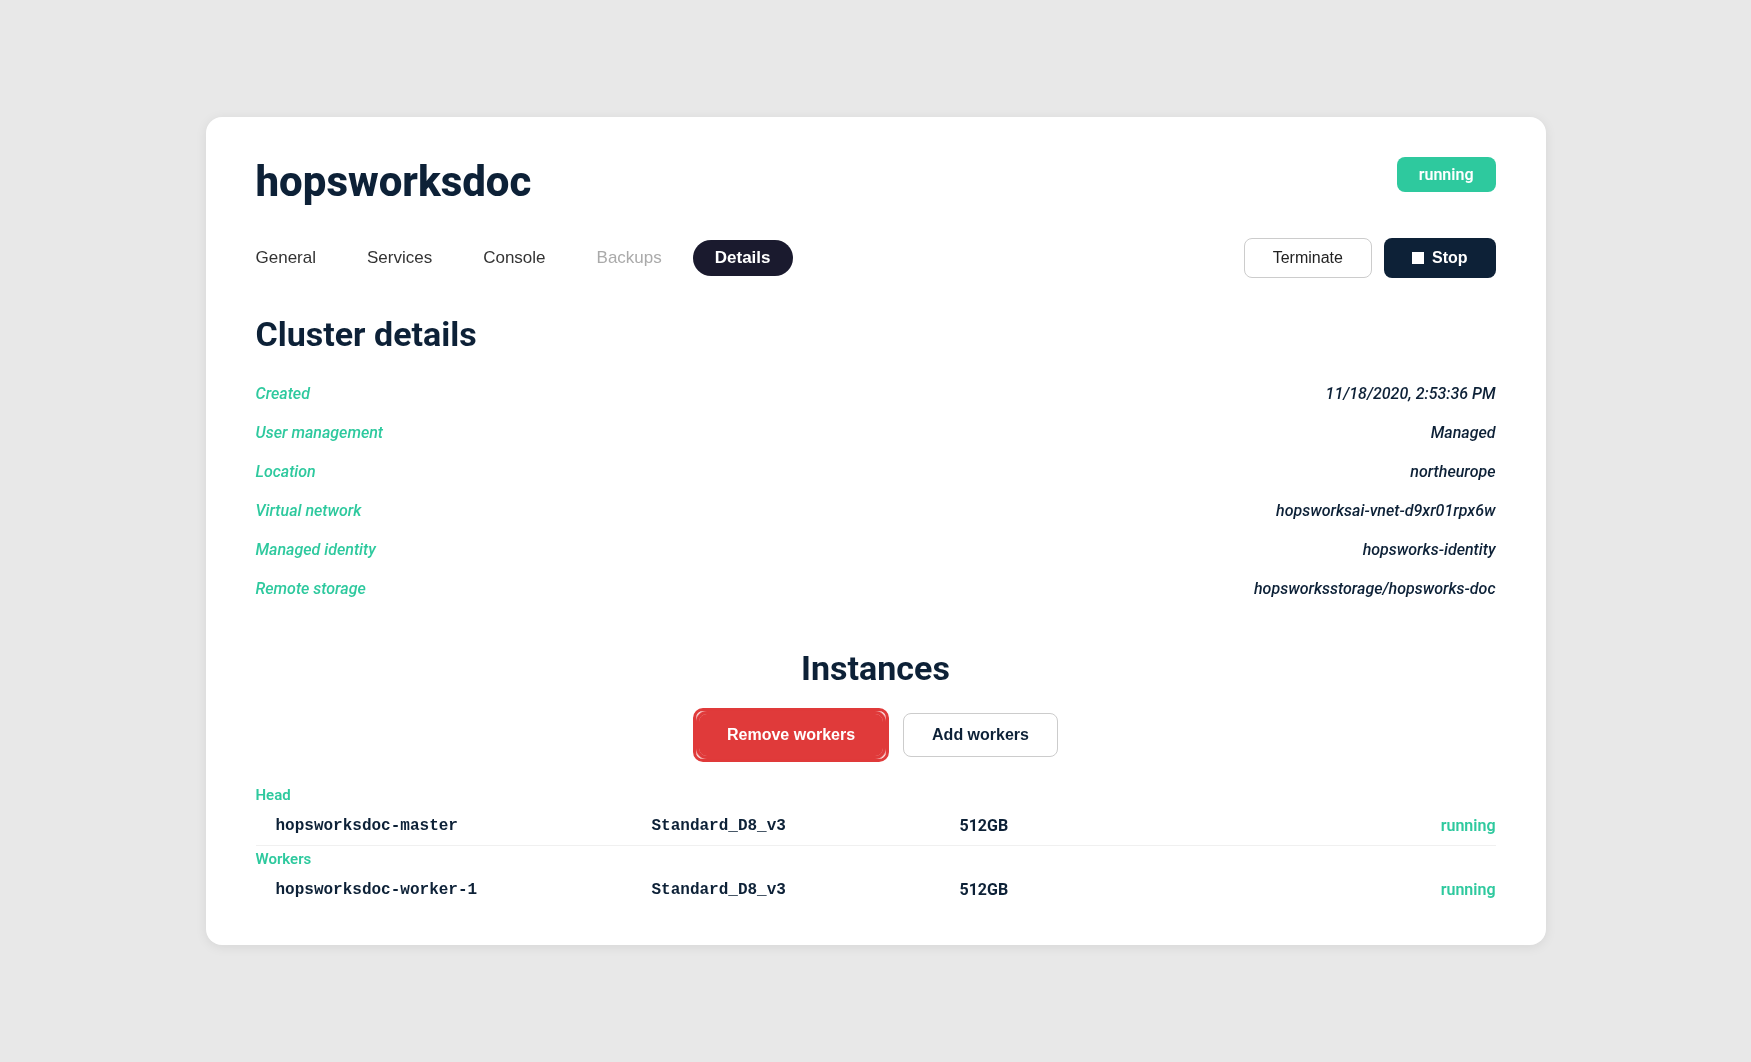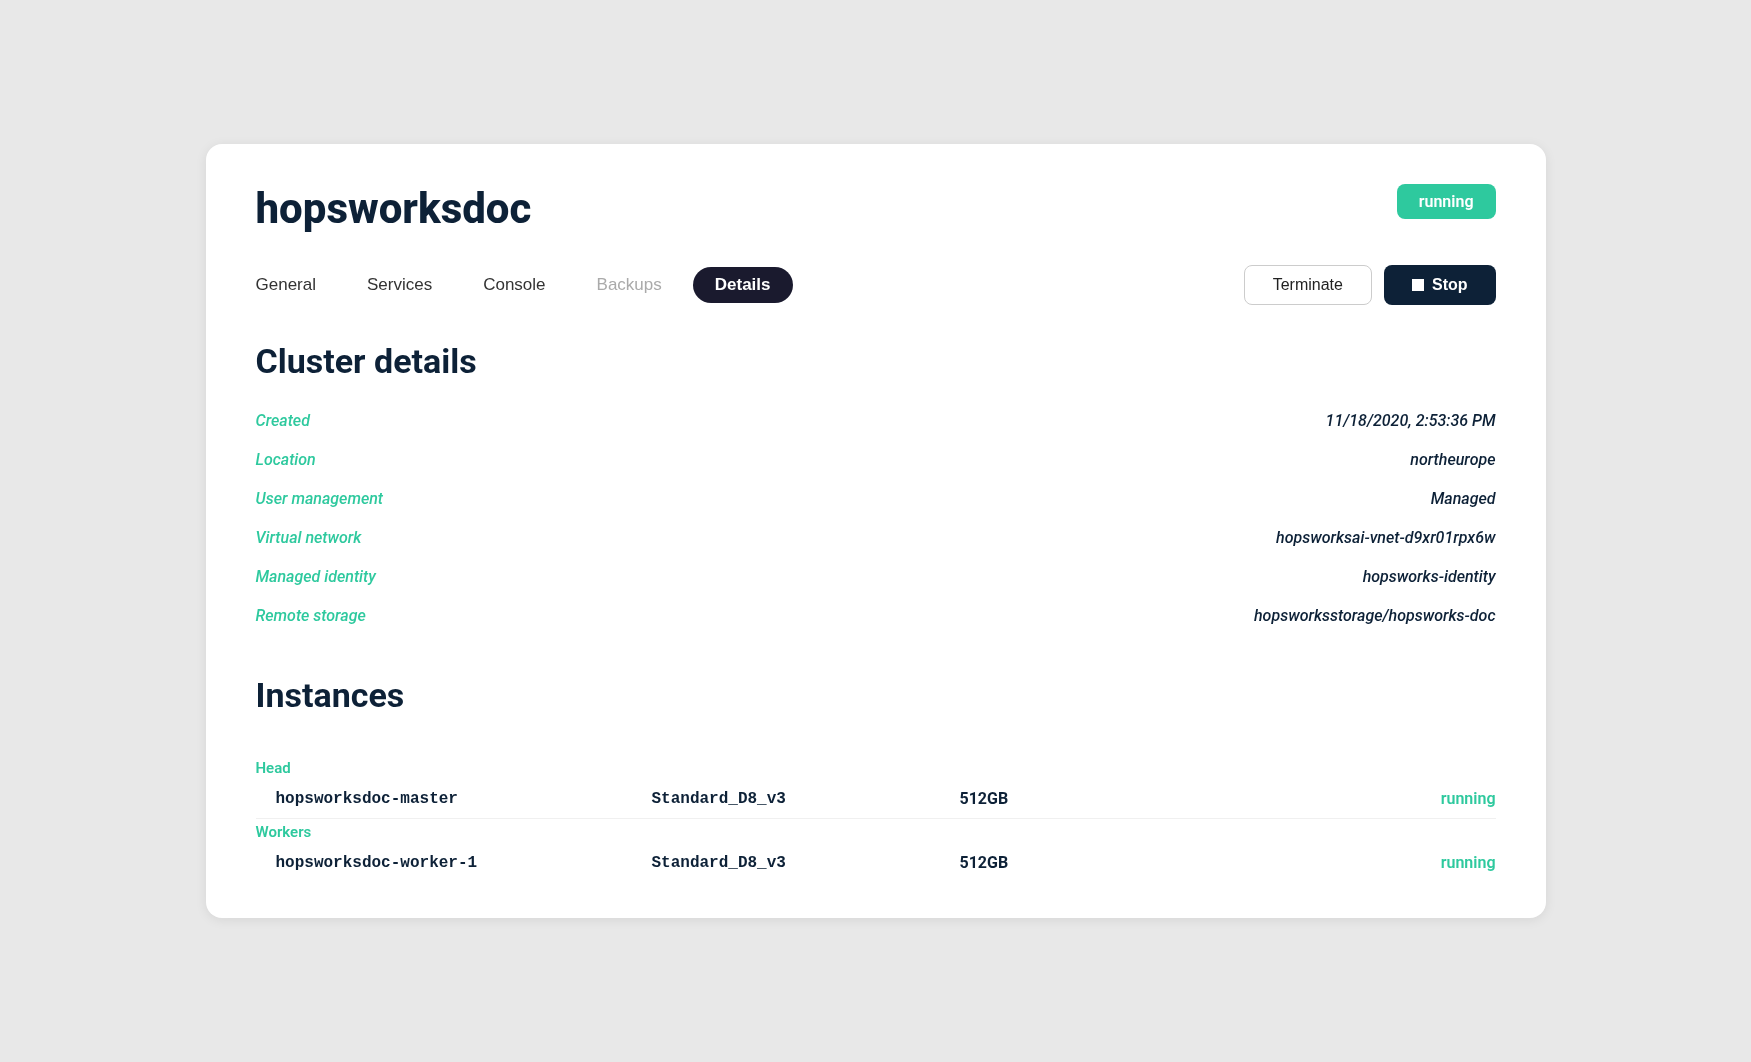"Location" div.details-row { order: before "User management" -> after "User management" }
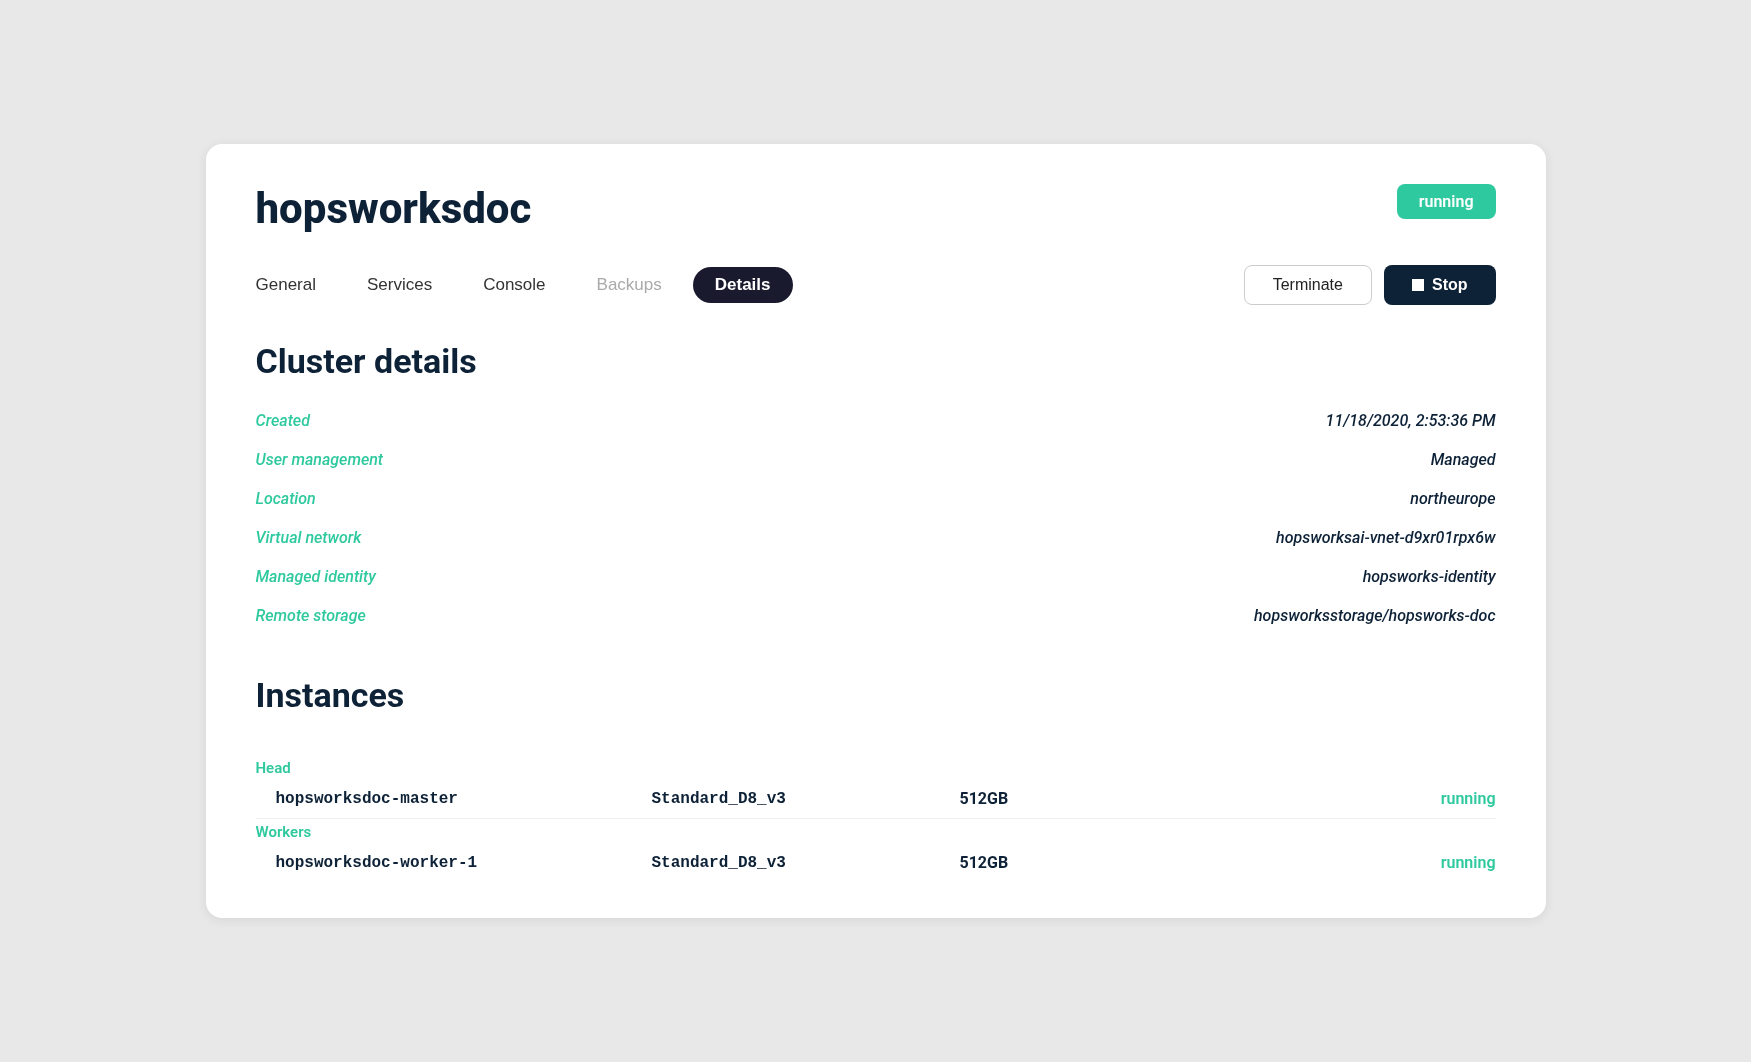"Instances" .instances-header { flex-direction: none -> column }
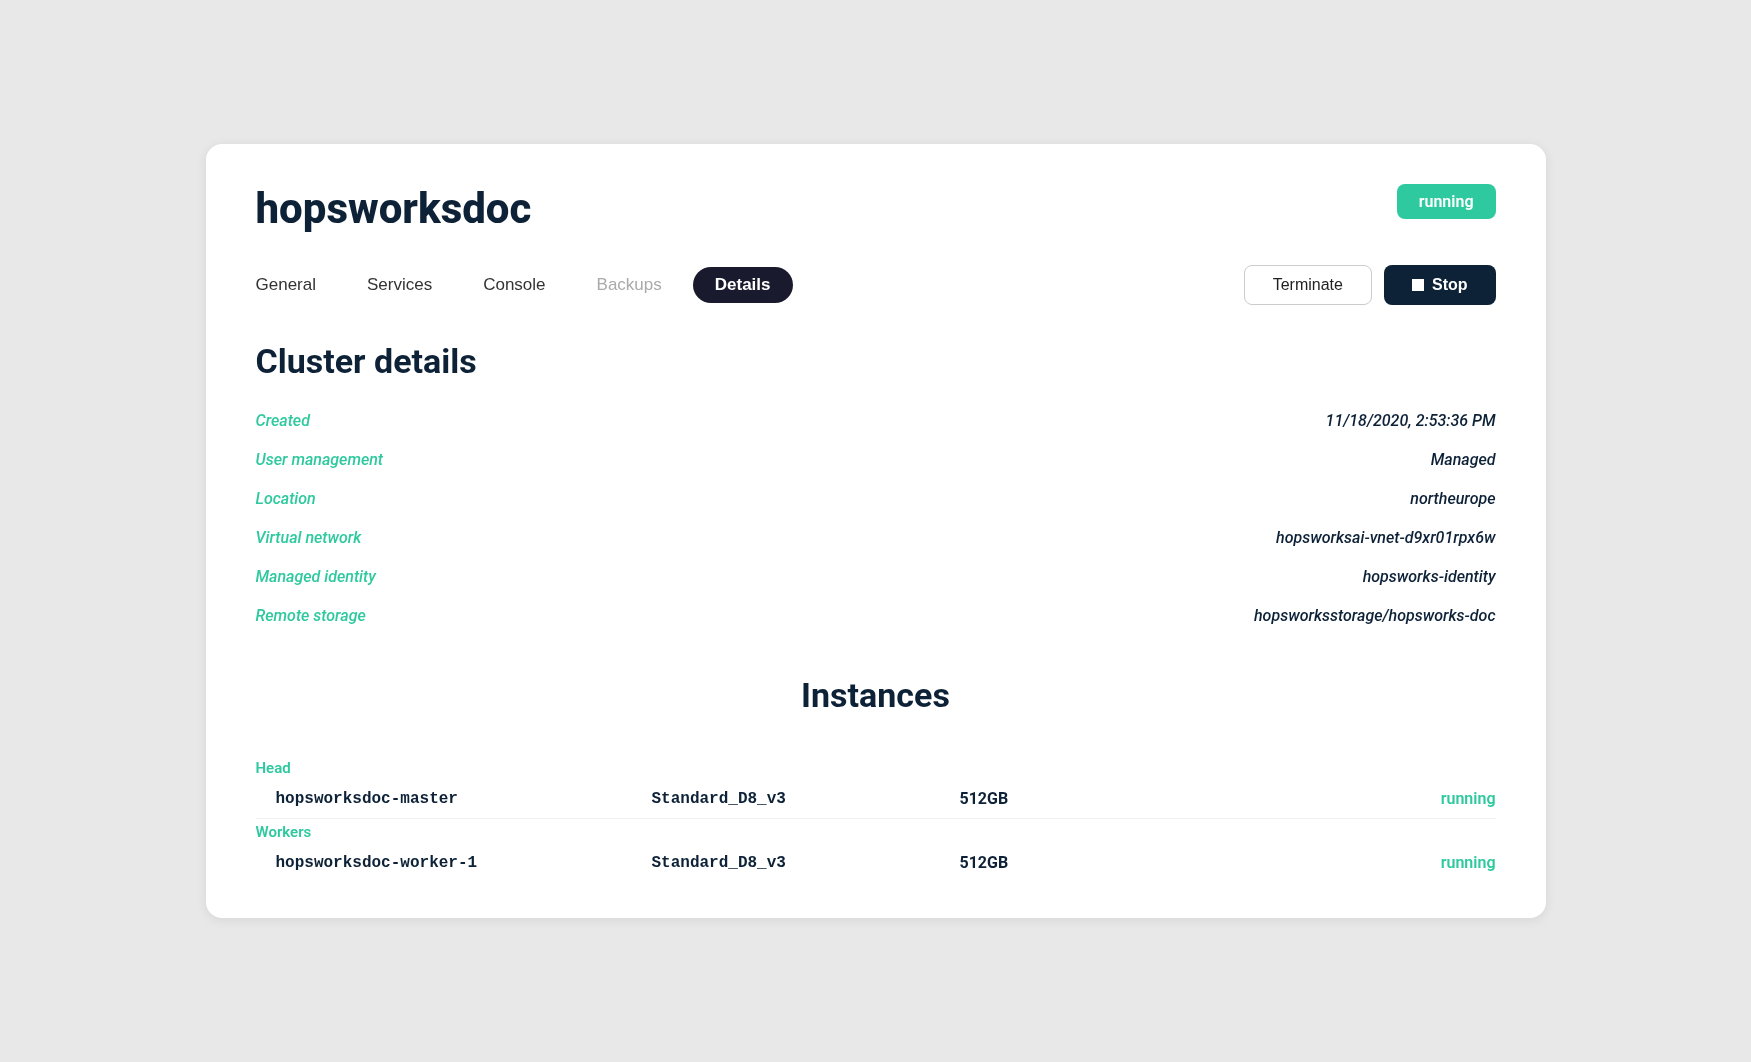"Remove workers" div.instances-actions { html: none -> <div> <div> <button>Remove workers</button> </div> <button>Add workers</button> </div> }
